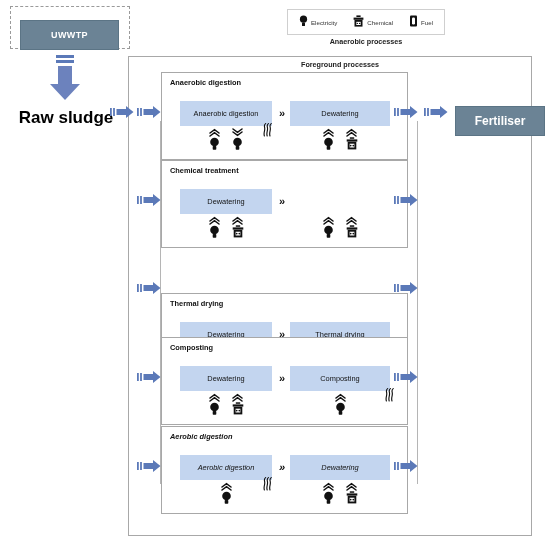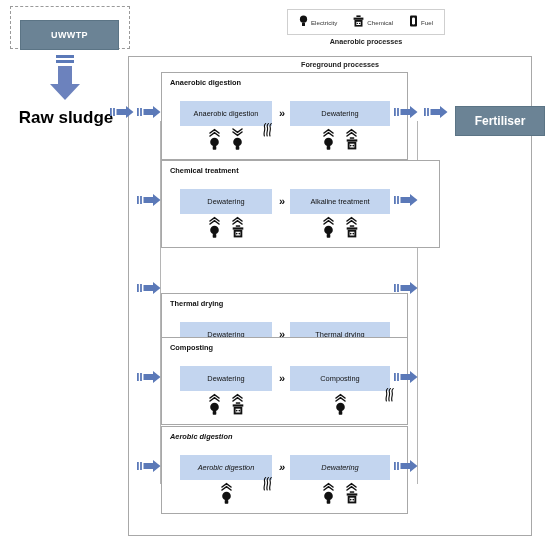"Chemical treatment" div.process-group { padding-left: 32px -> none }
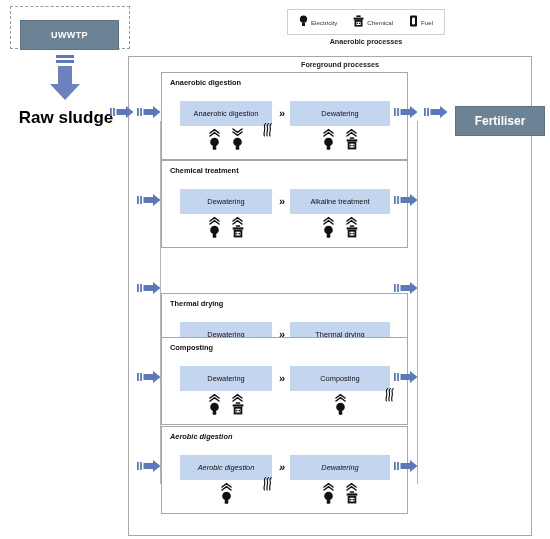"Alkaline treatment" div.stage { html: <div> <span>Alkaline treatment</span> </div> -> none }
